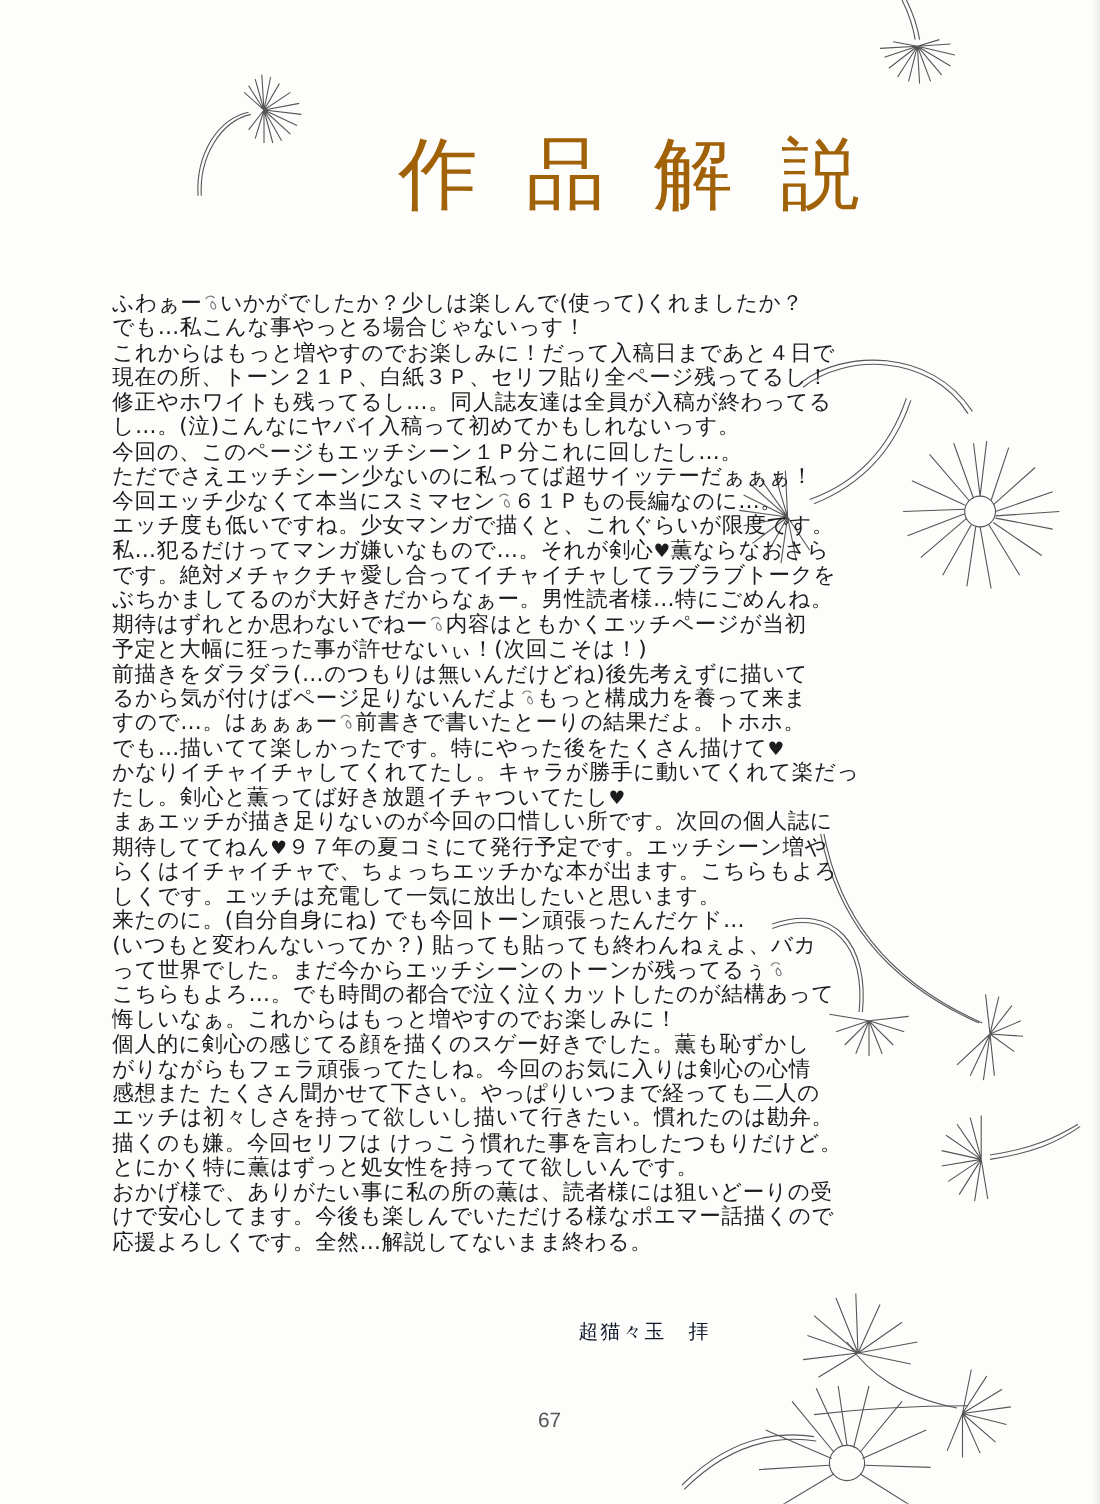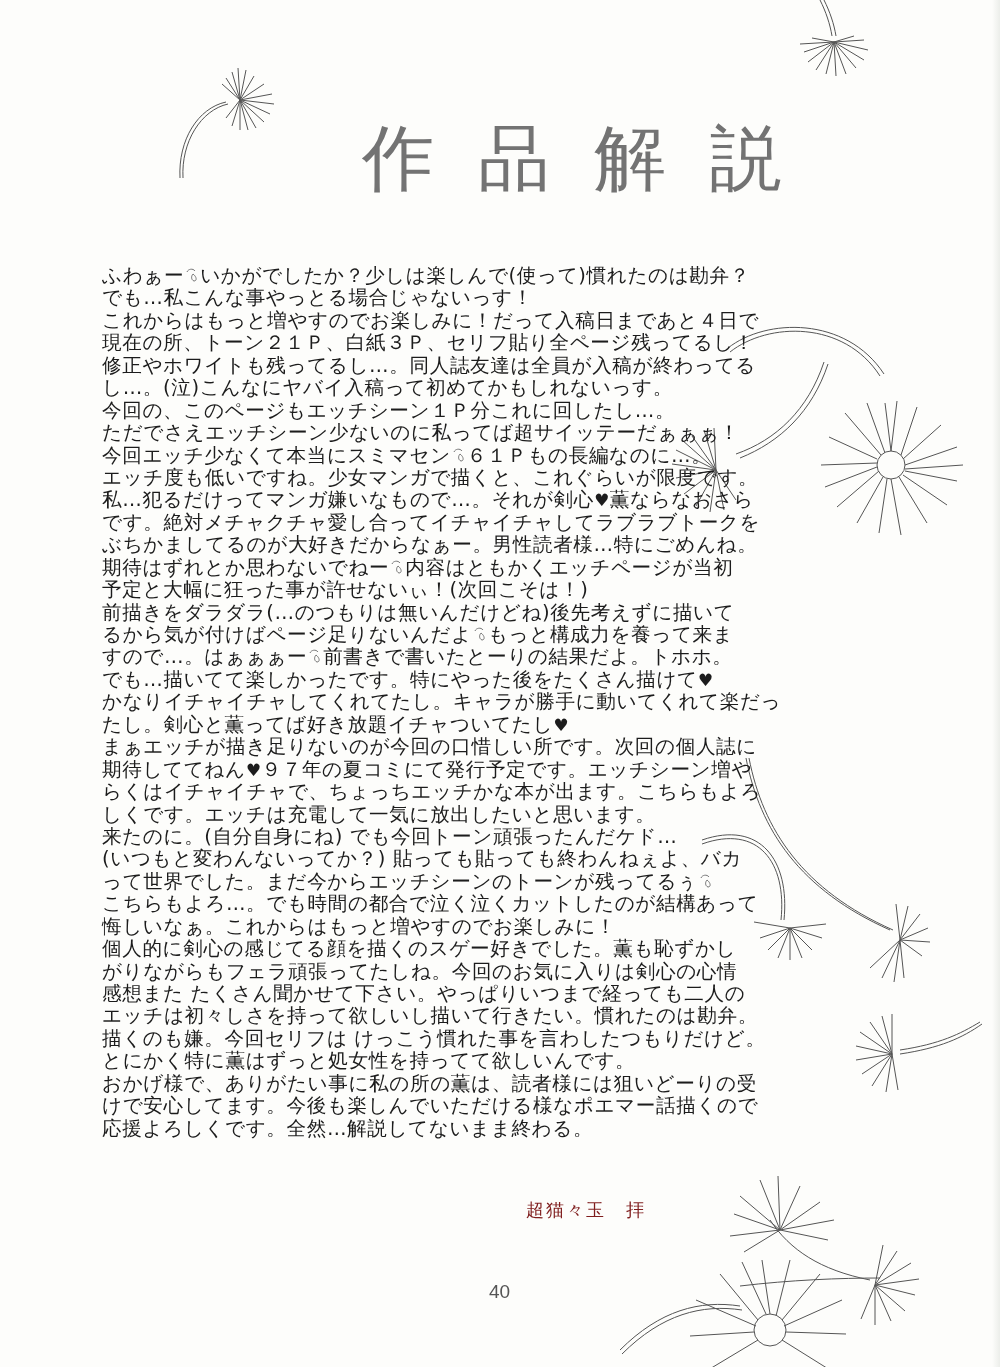"作品解説" .title { color: #737373 -> #a16207 }
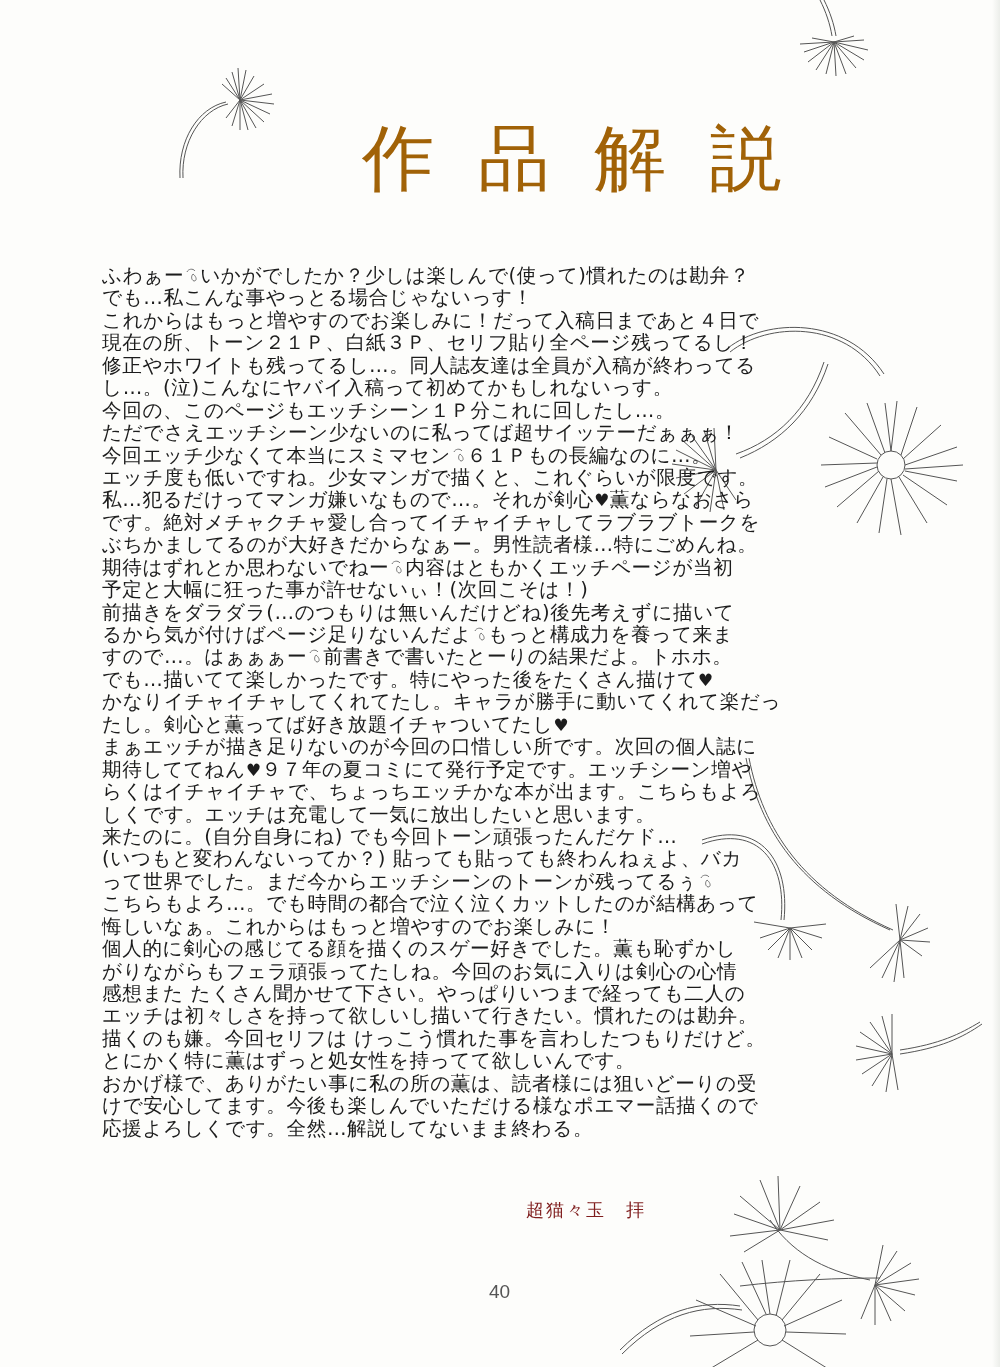"いかがでしたか？少しは楽しんで(使って)慣れたのは勘弁？" span { text: 慣れたのは勘弁 -> くれましたか }
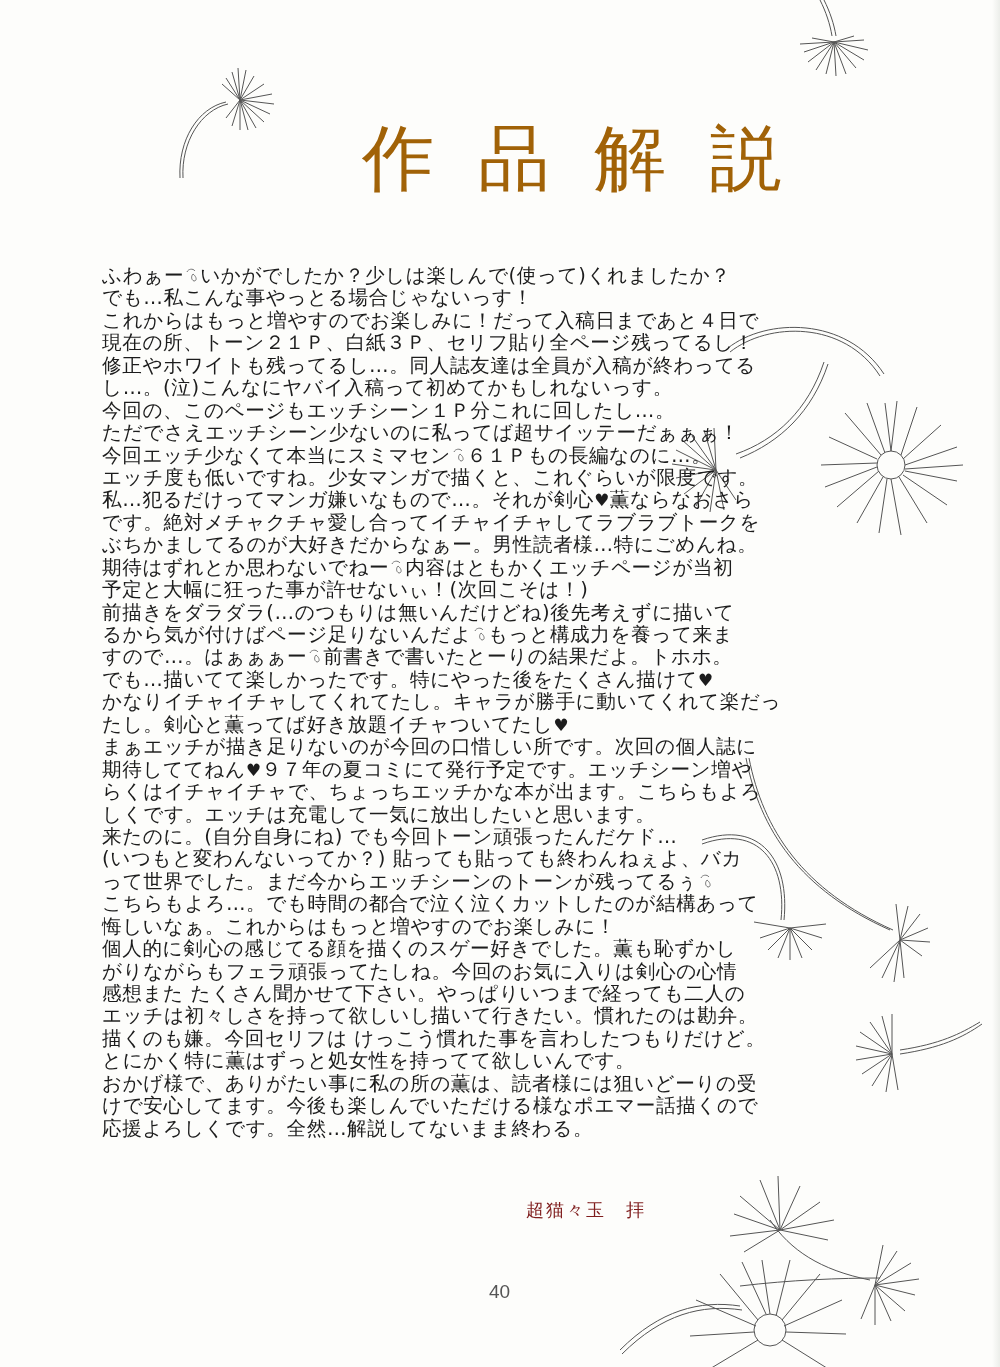"超猫々玉 拝" .signature { color: #7f1d1d -> #0f172a }
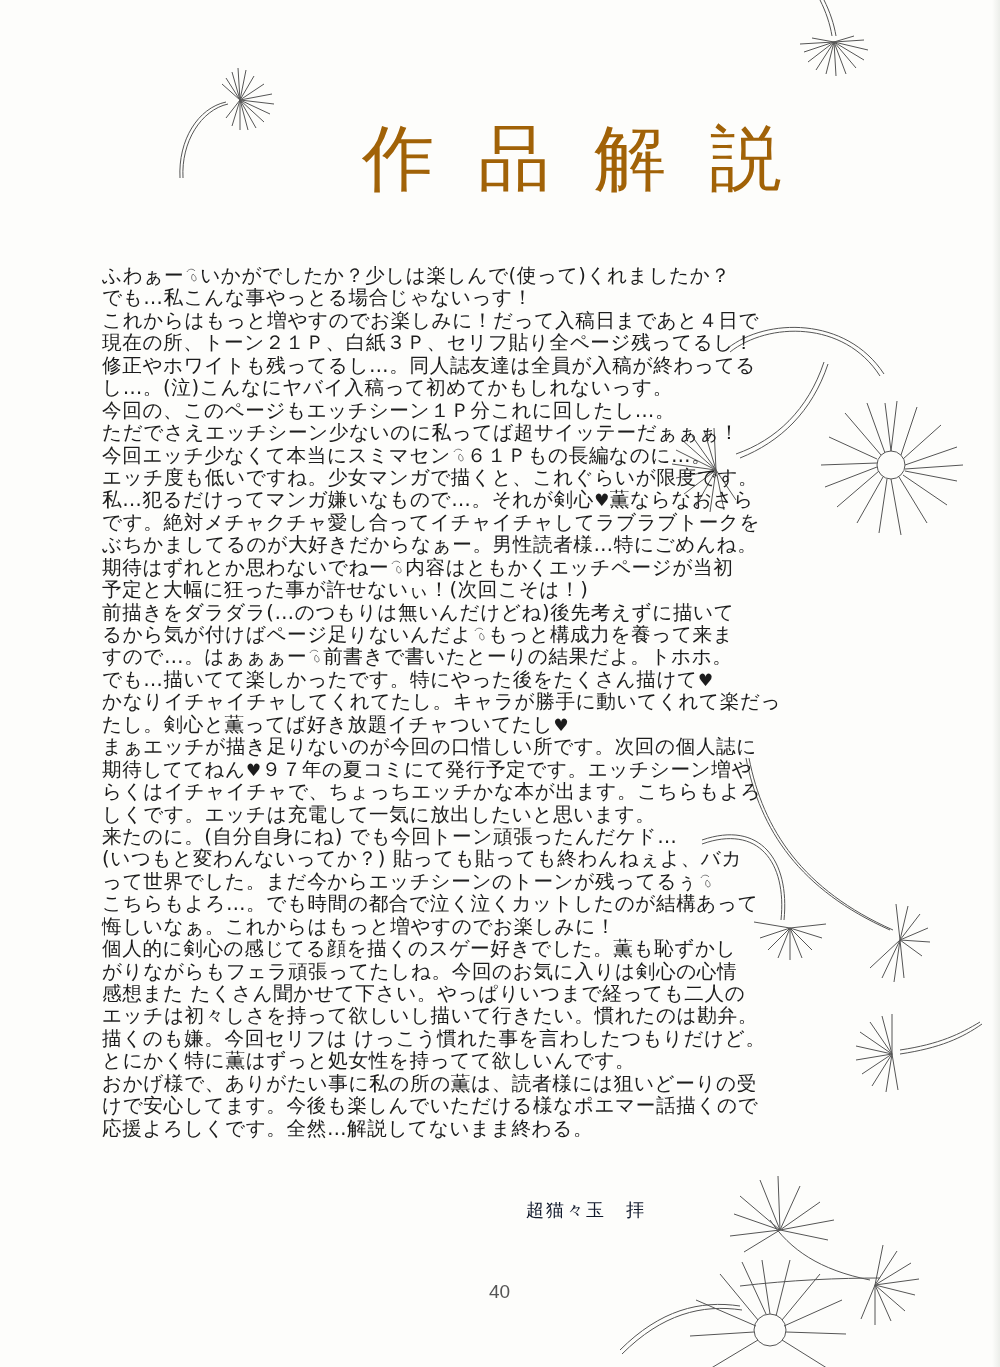"40" div.page-number { text: 40 -> 67 }
